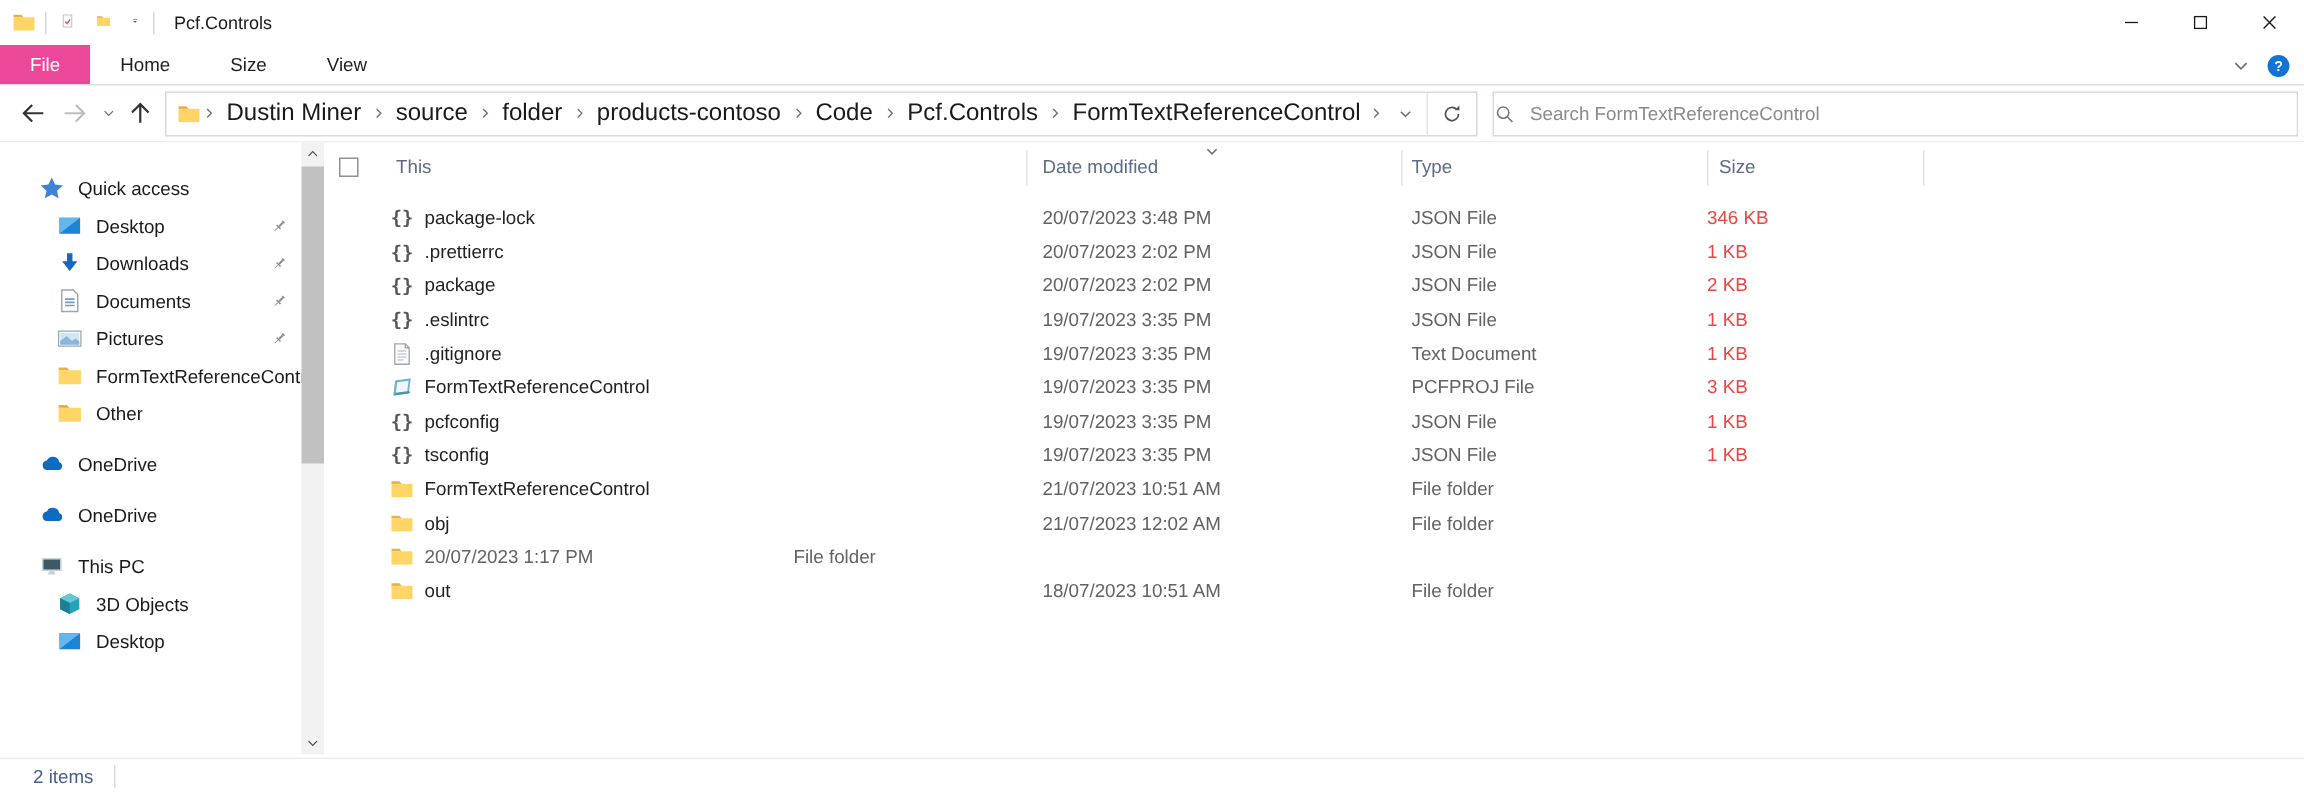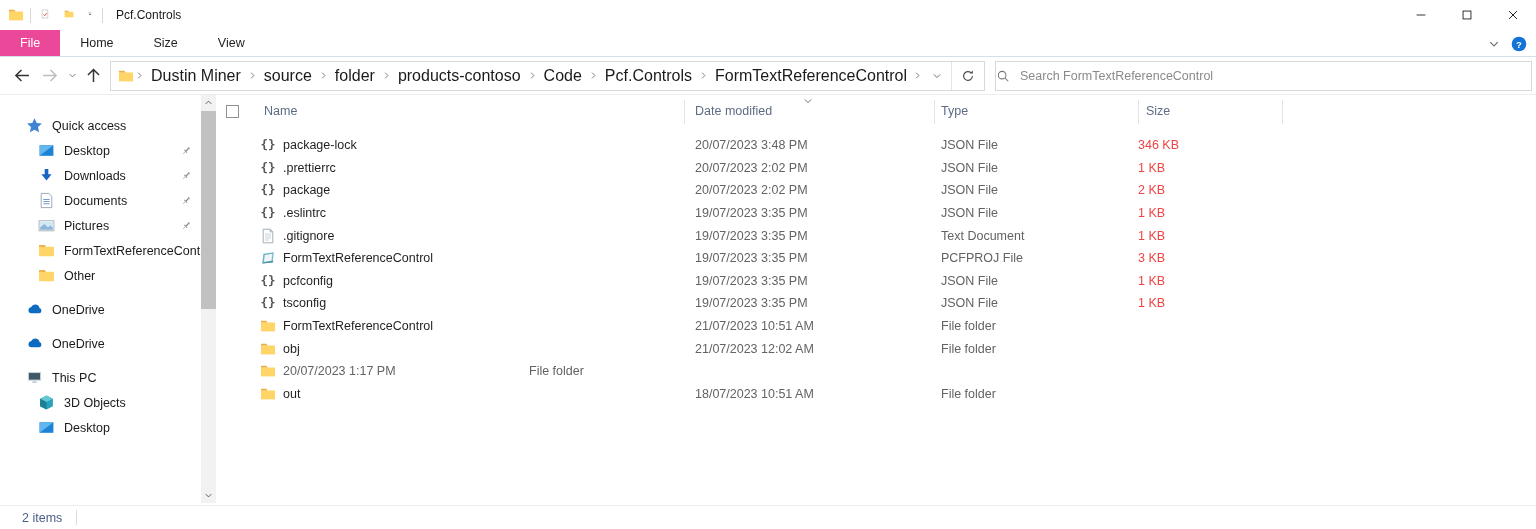"Name" span.hlabel { text: Name -> This }
